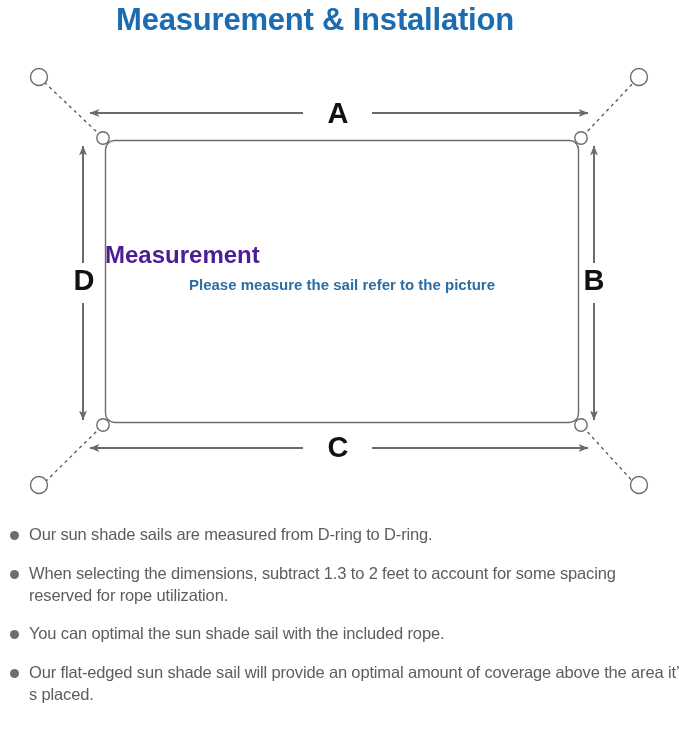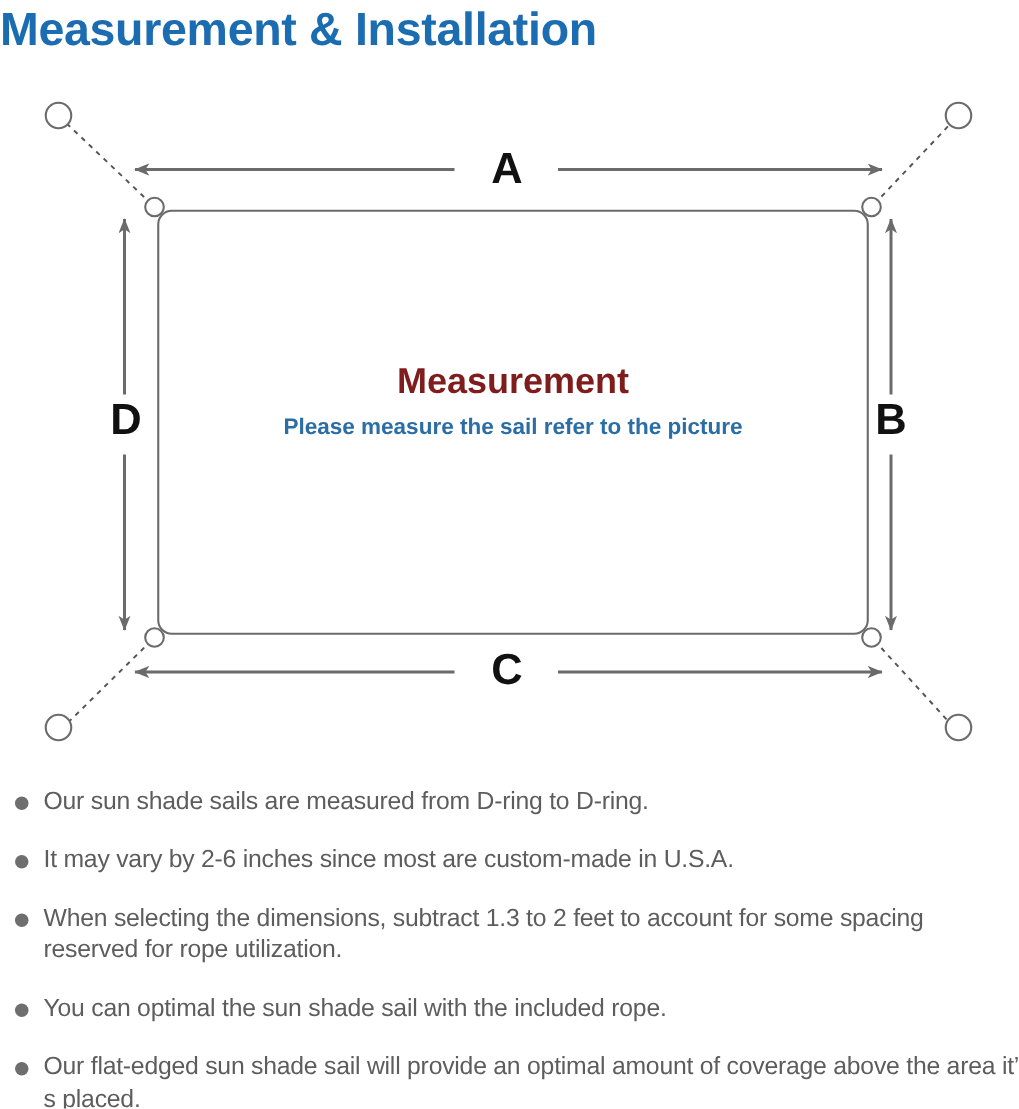"Measurement & Installation" .title { padding-left: none -> 44px; text-align: left -> center }
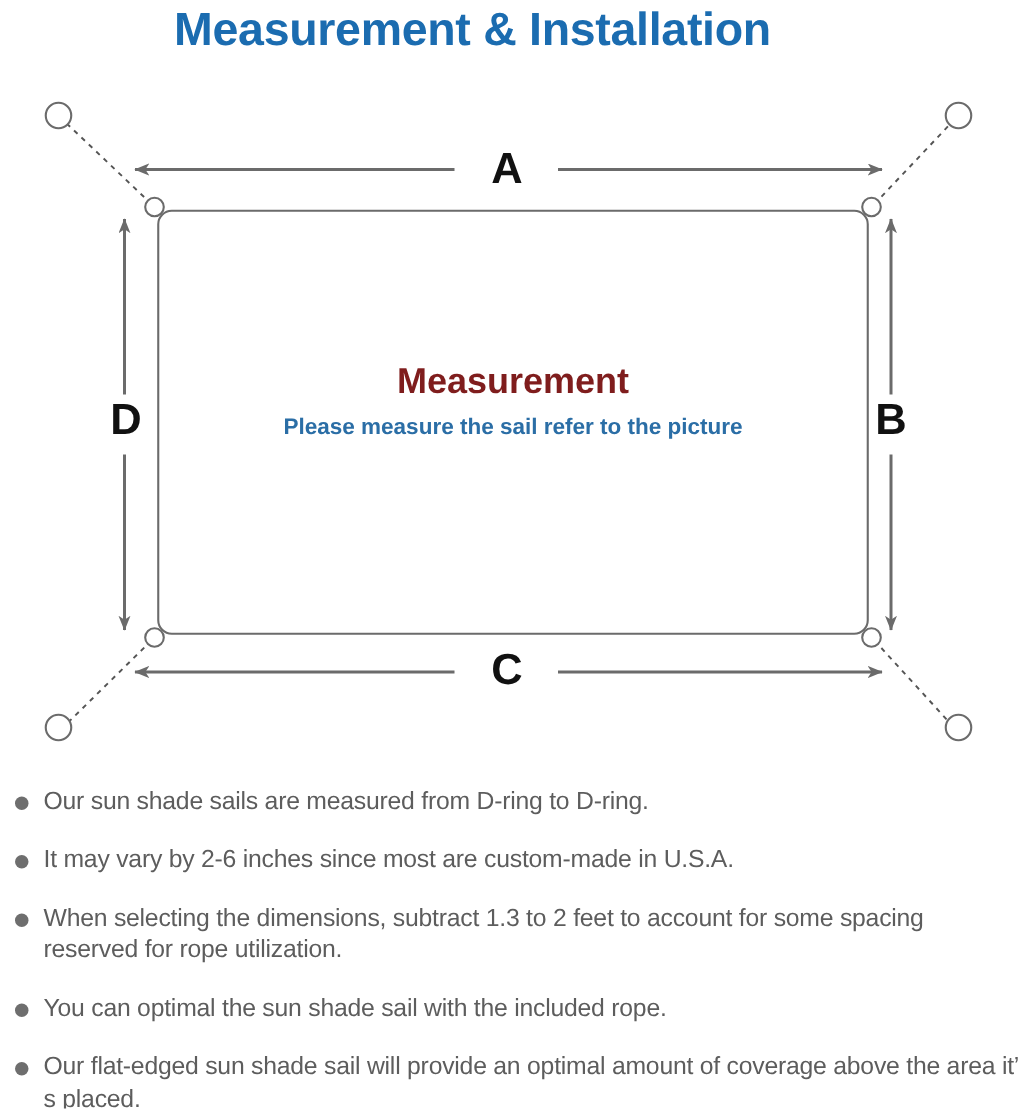"Measurement" .center-title { color: #7f1d1d -> #4c1d95; text-align: center -> none }
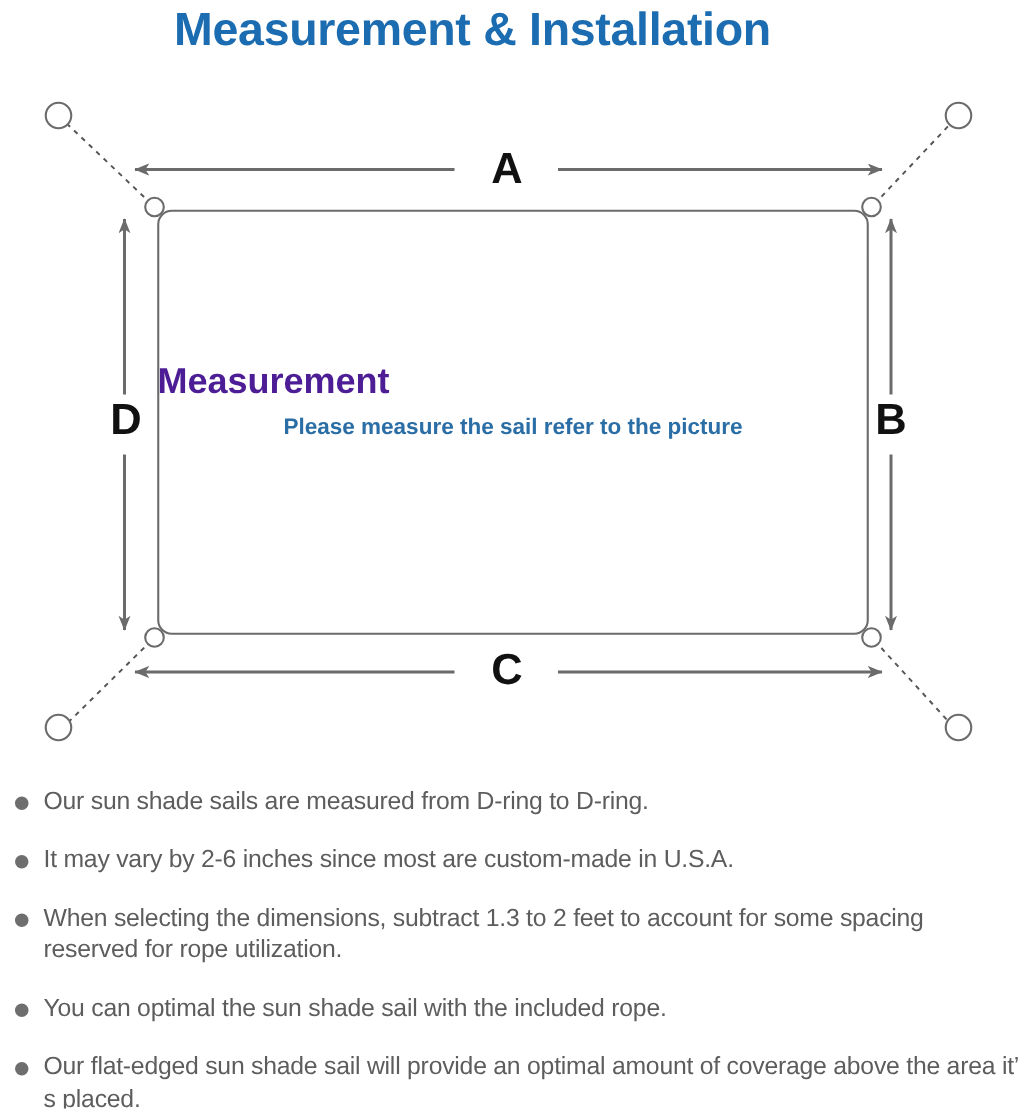"It may vary by 2-6" div.note { html: <div> <span></span> <span>It may vary by 2-6 inches since most are custom-made in U.S.A.</span> </div> -> none }
